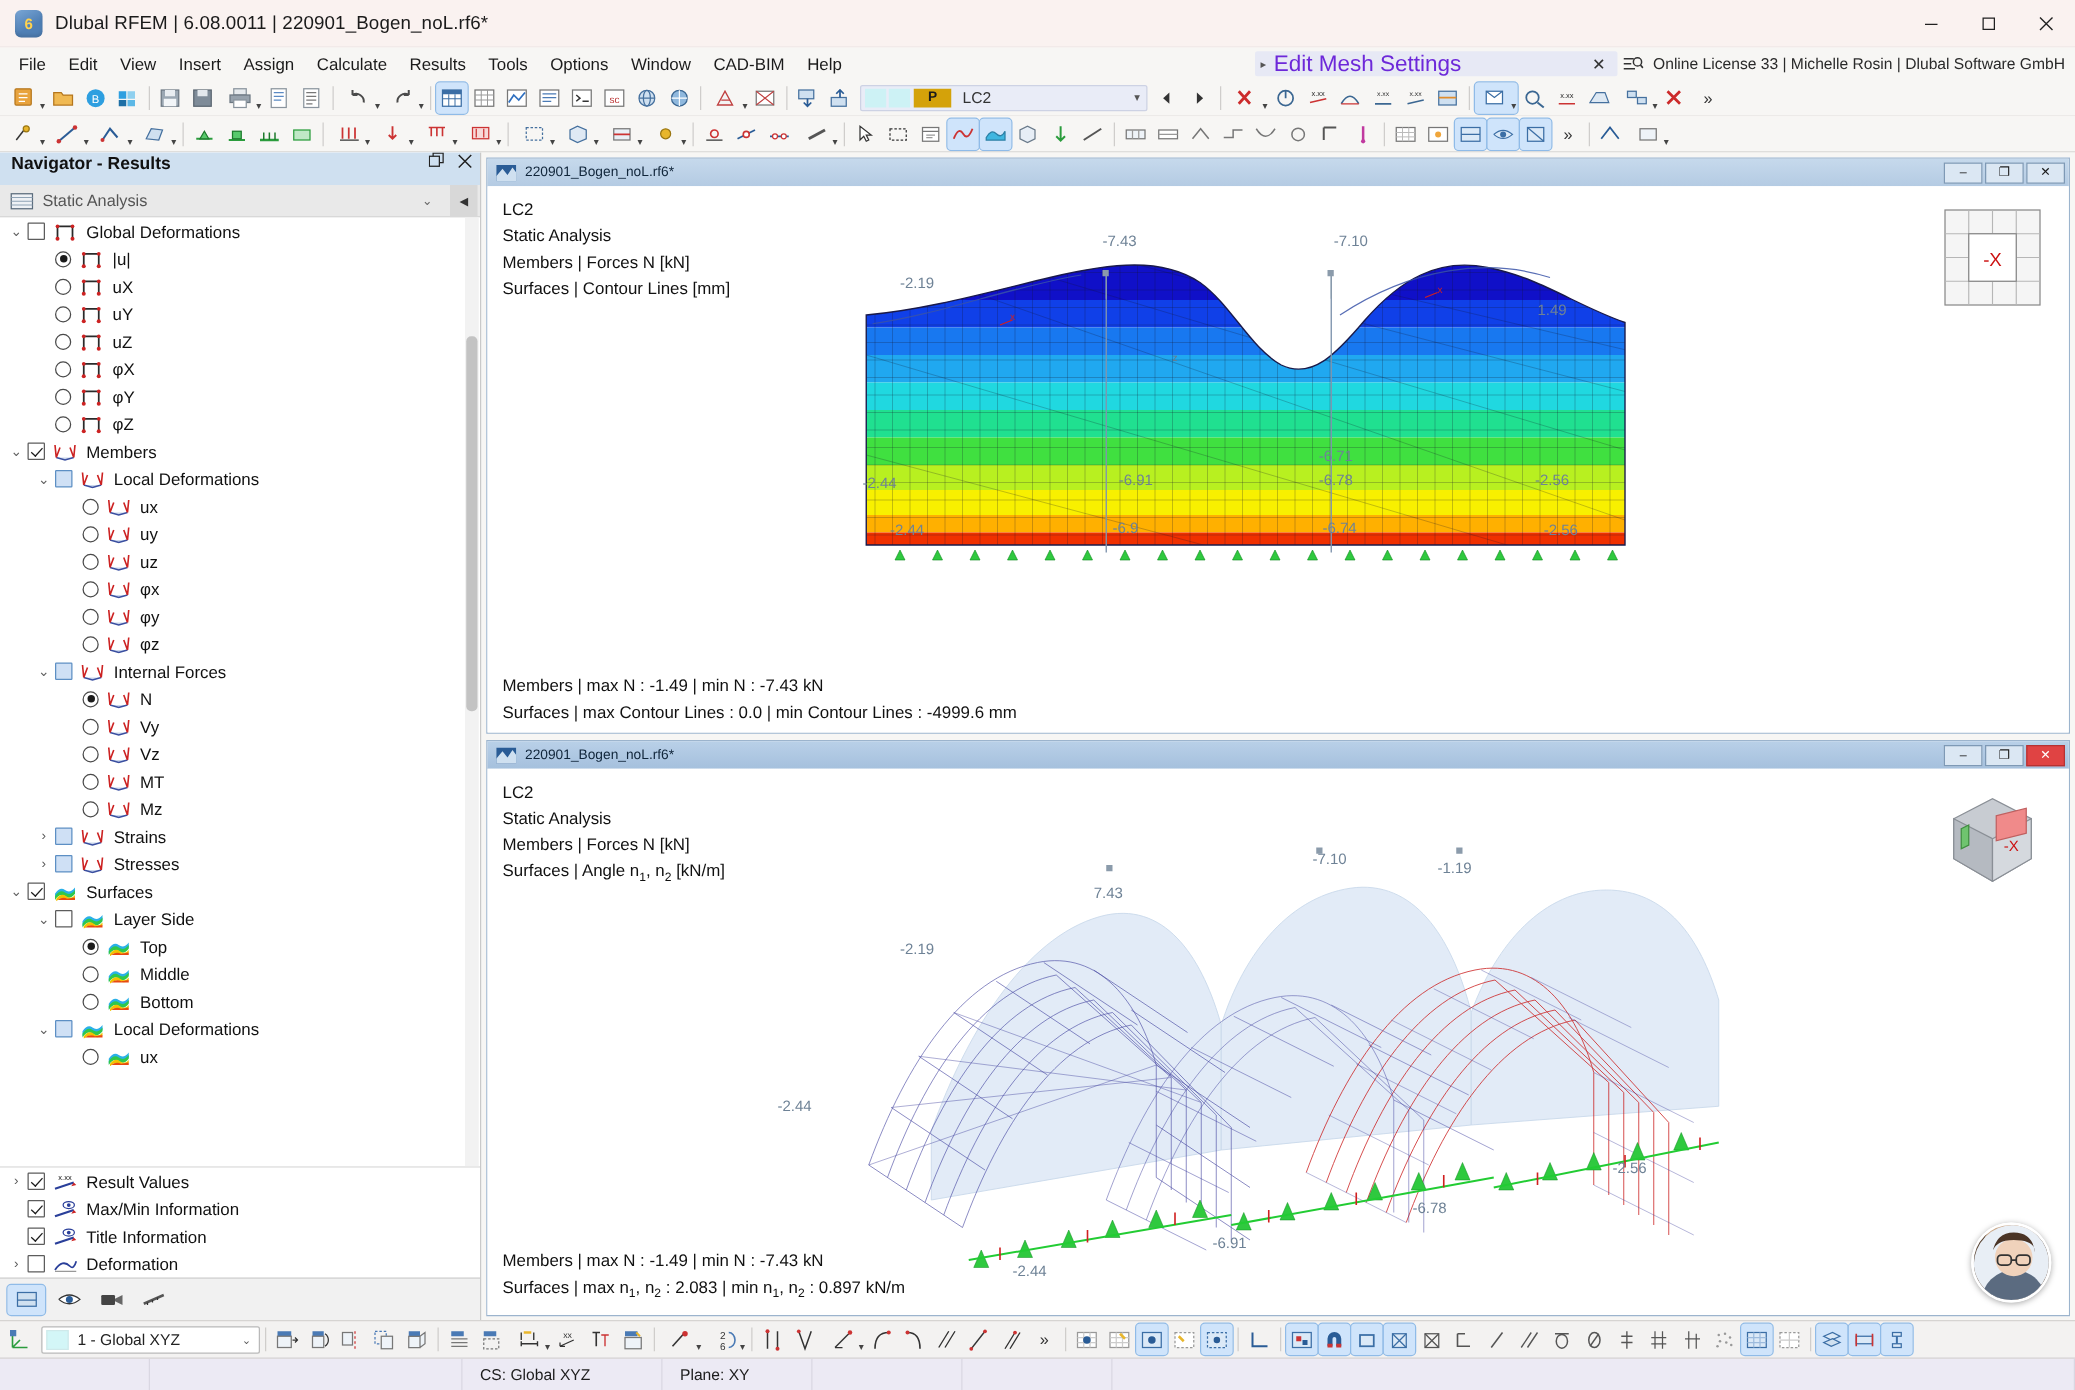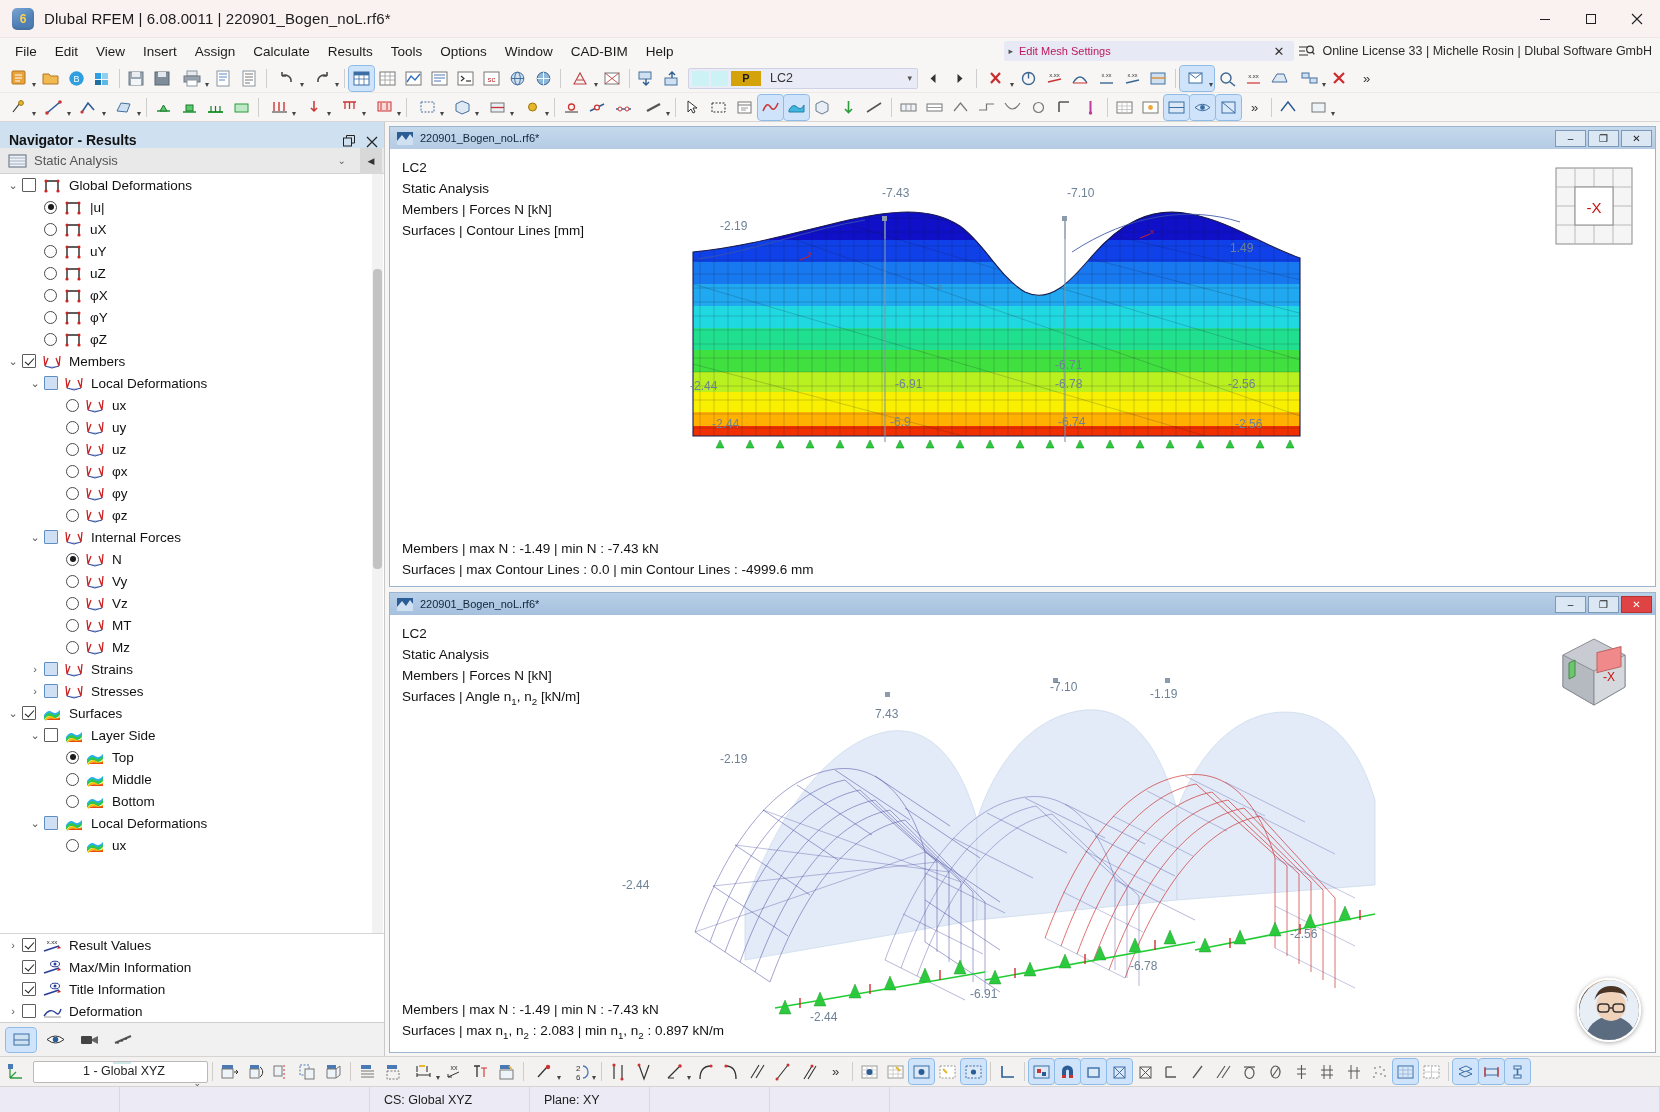"Edit Mesh Settings" .mesh-search .txt { color: #be185d -> #6d28d9; font-size: 11px -> 18px }
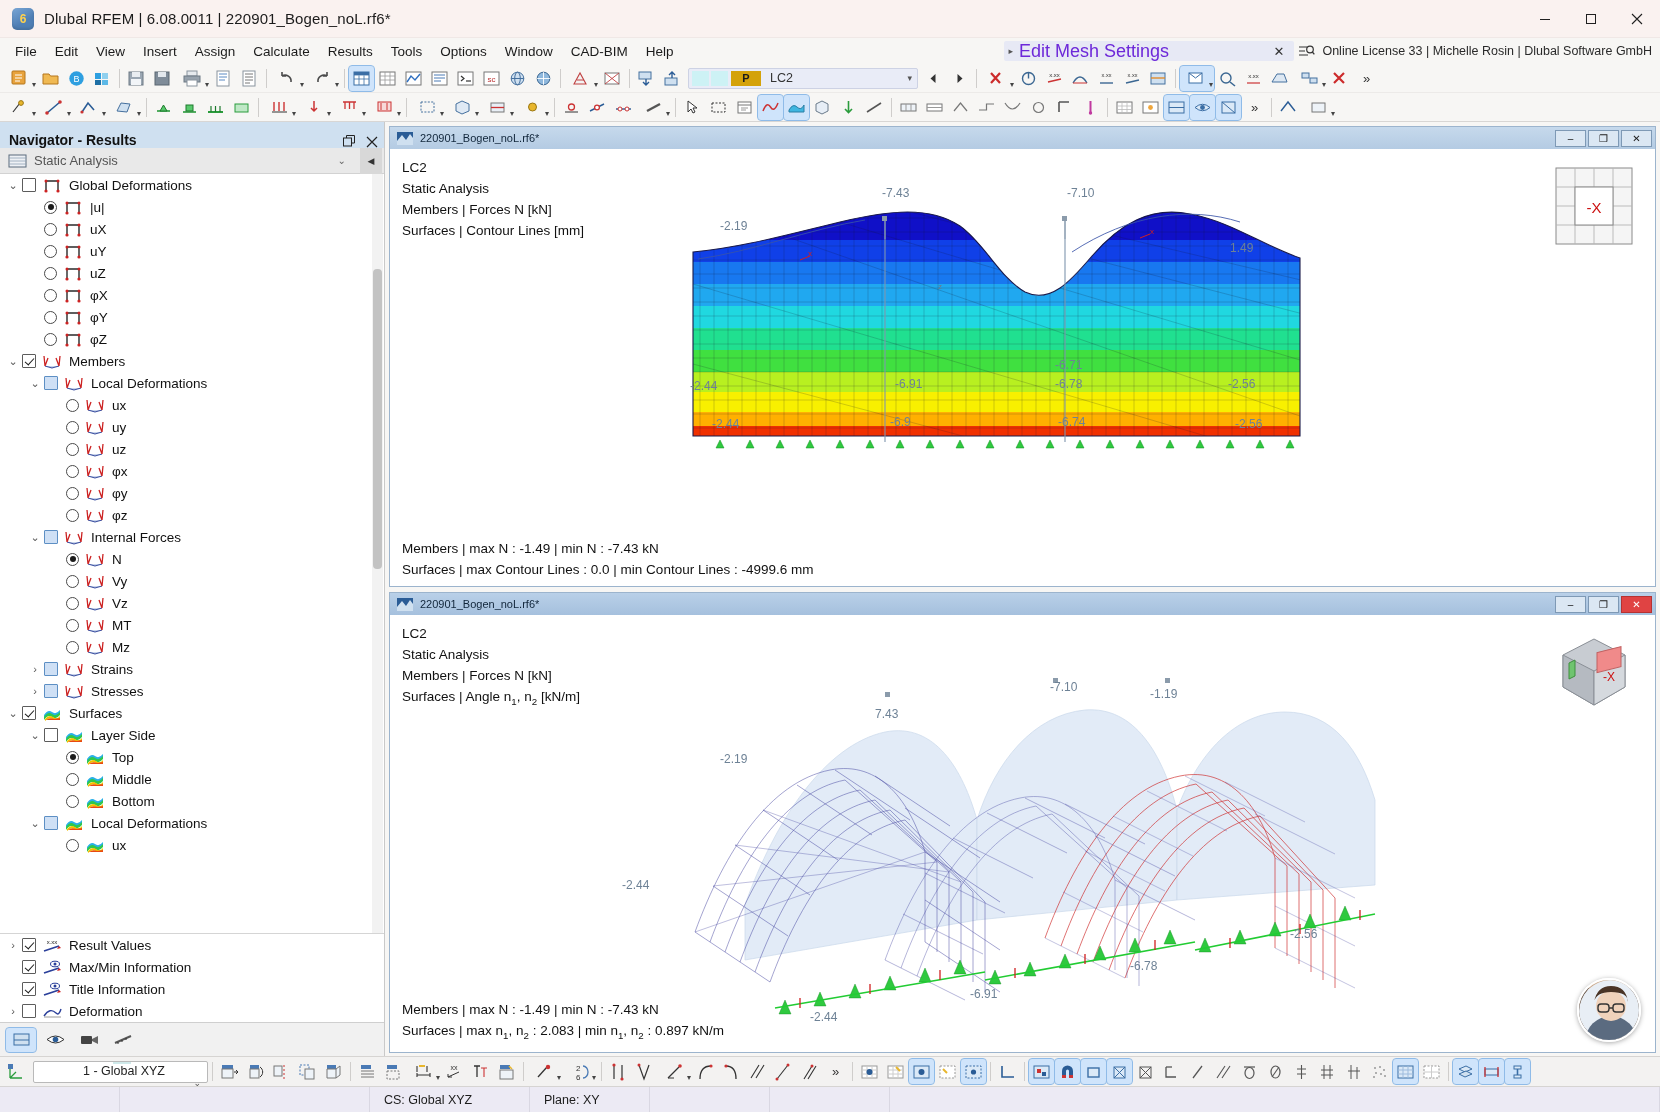"Navigator - Results" .nav-head { align-items: flex-end -> flex-start }
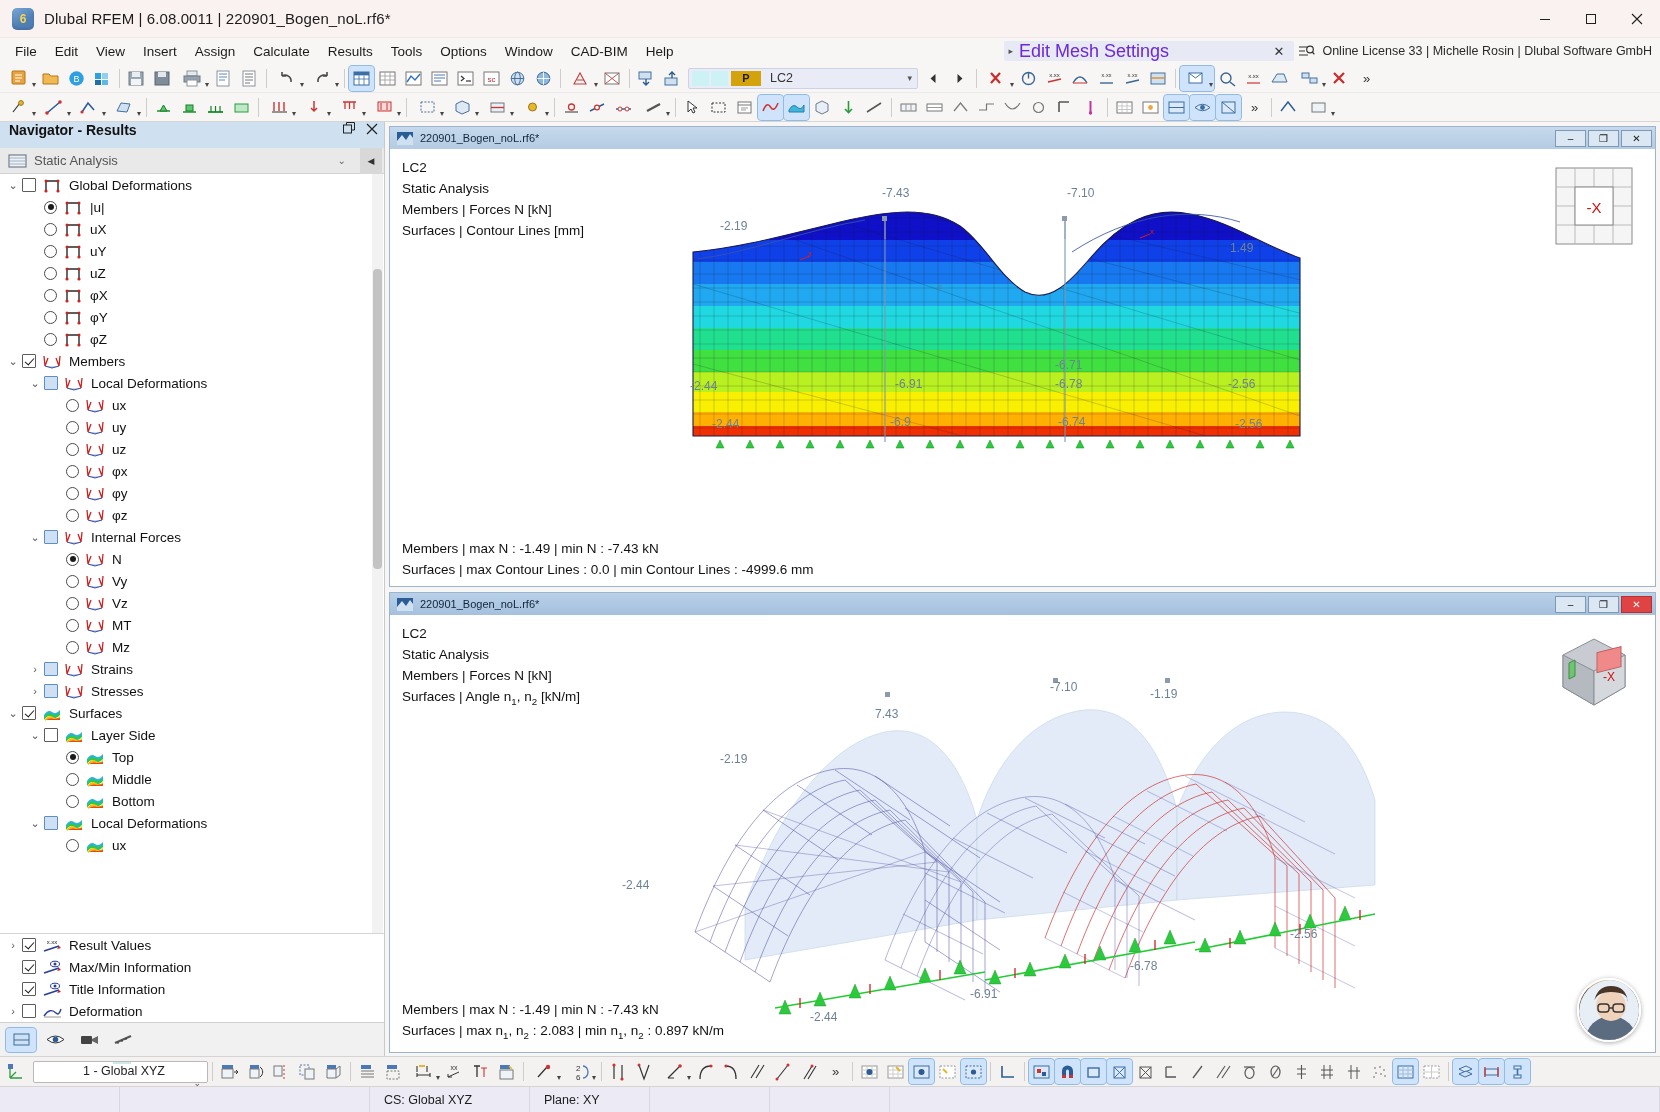"1 - Global XYZ" .cs-combo { flex-direction: column -> none }
